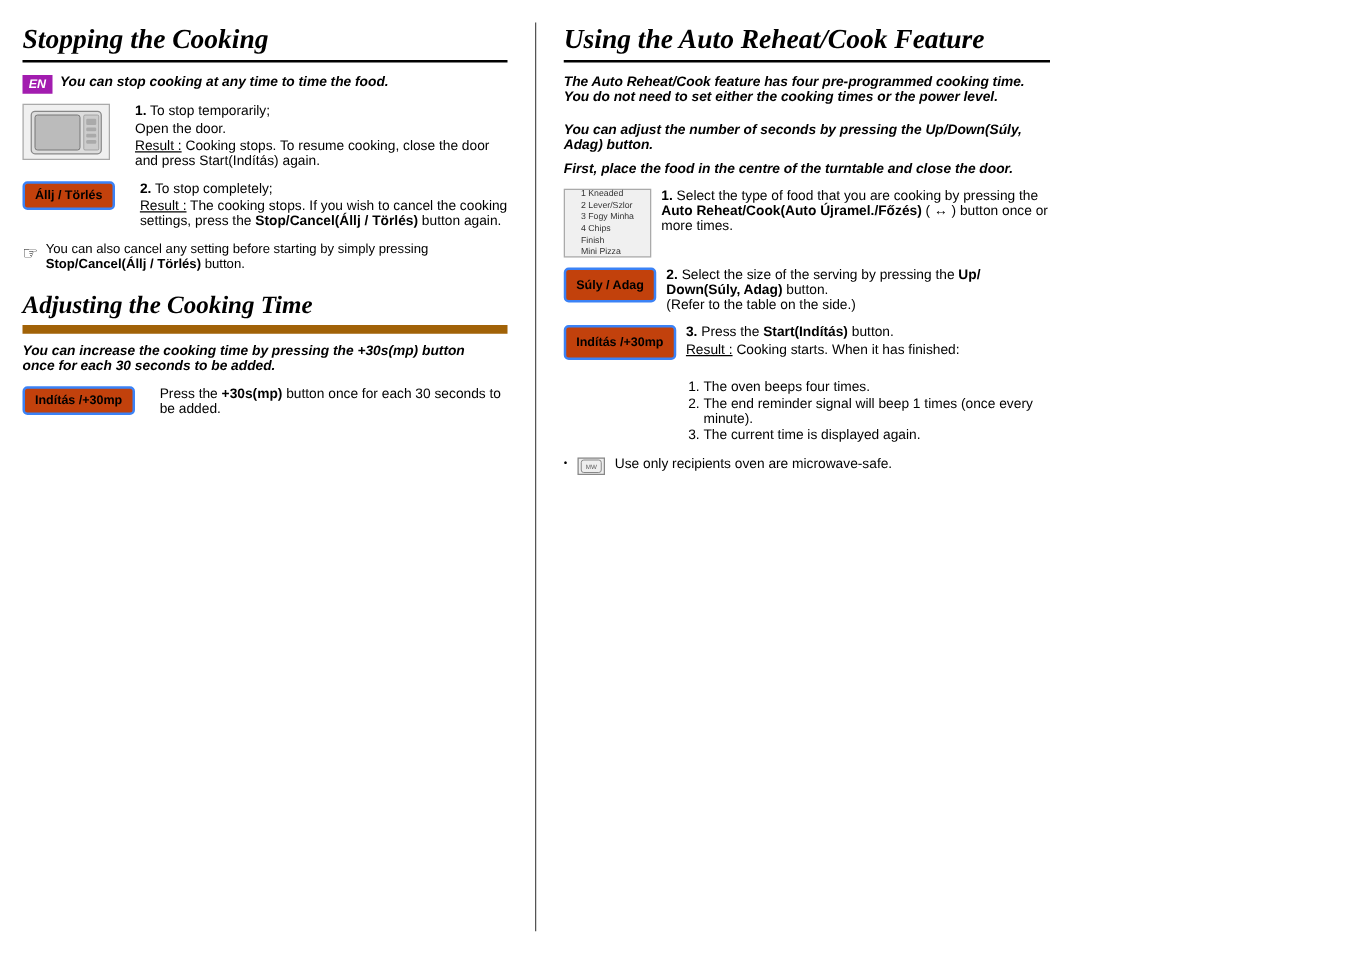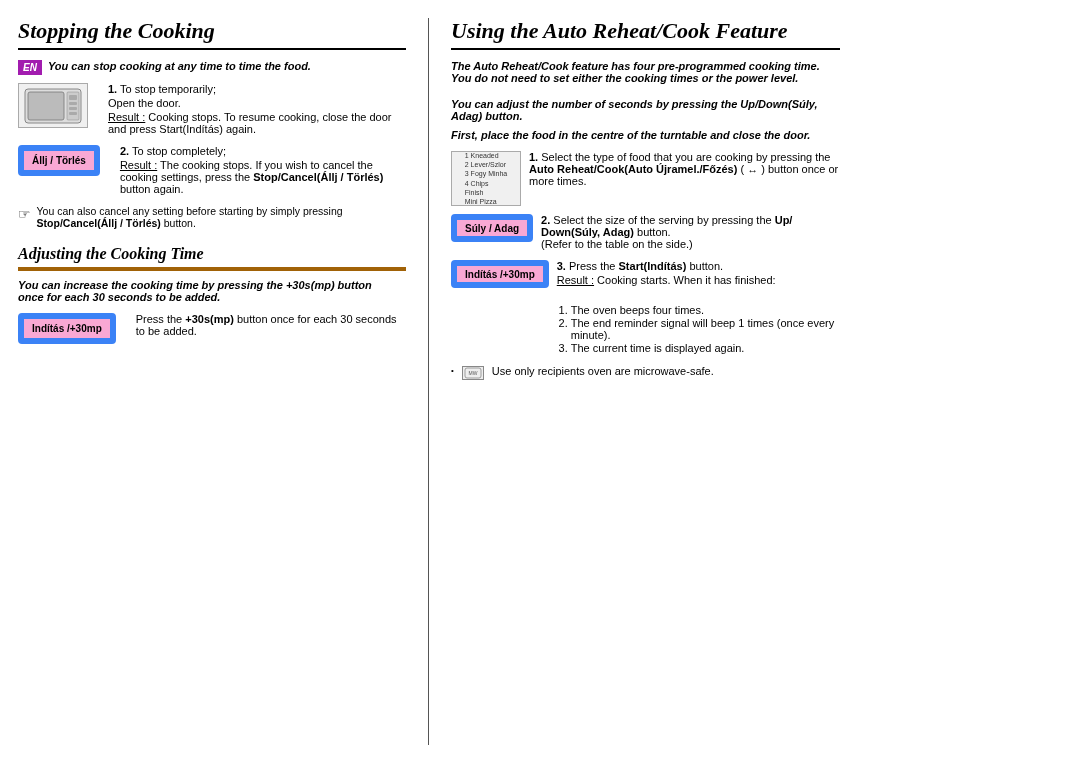"Állj / Törlés" .button-img { background: #f9a8d4 -> #c2410c; border: 6px solid #3b82f6 -> 2px solid #3b82f6 }
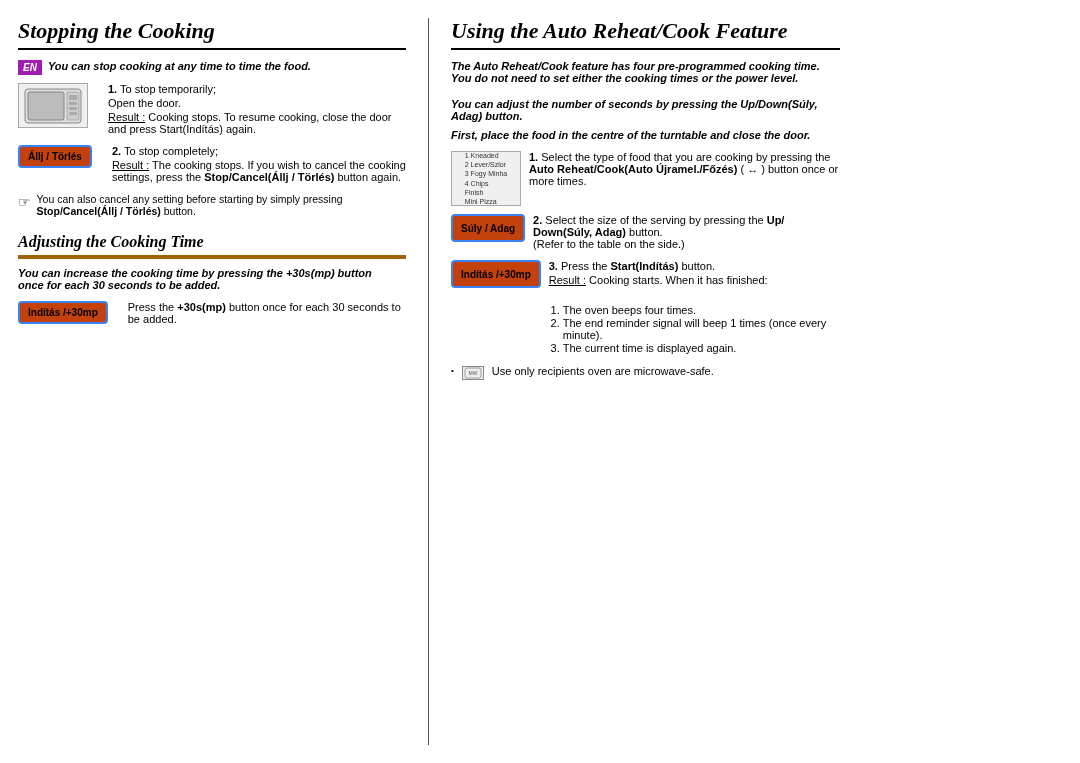"Adjusting the Cooking Time" .subsection-title { border-bottom: 4px solid #a16207 -> 7px solid #a16207; font-size: 16px -> 20px }
